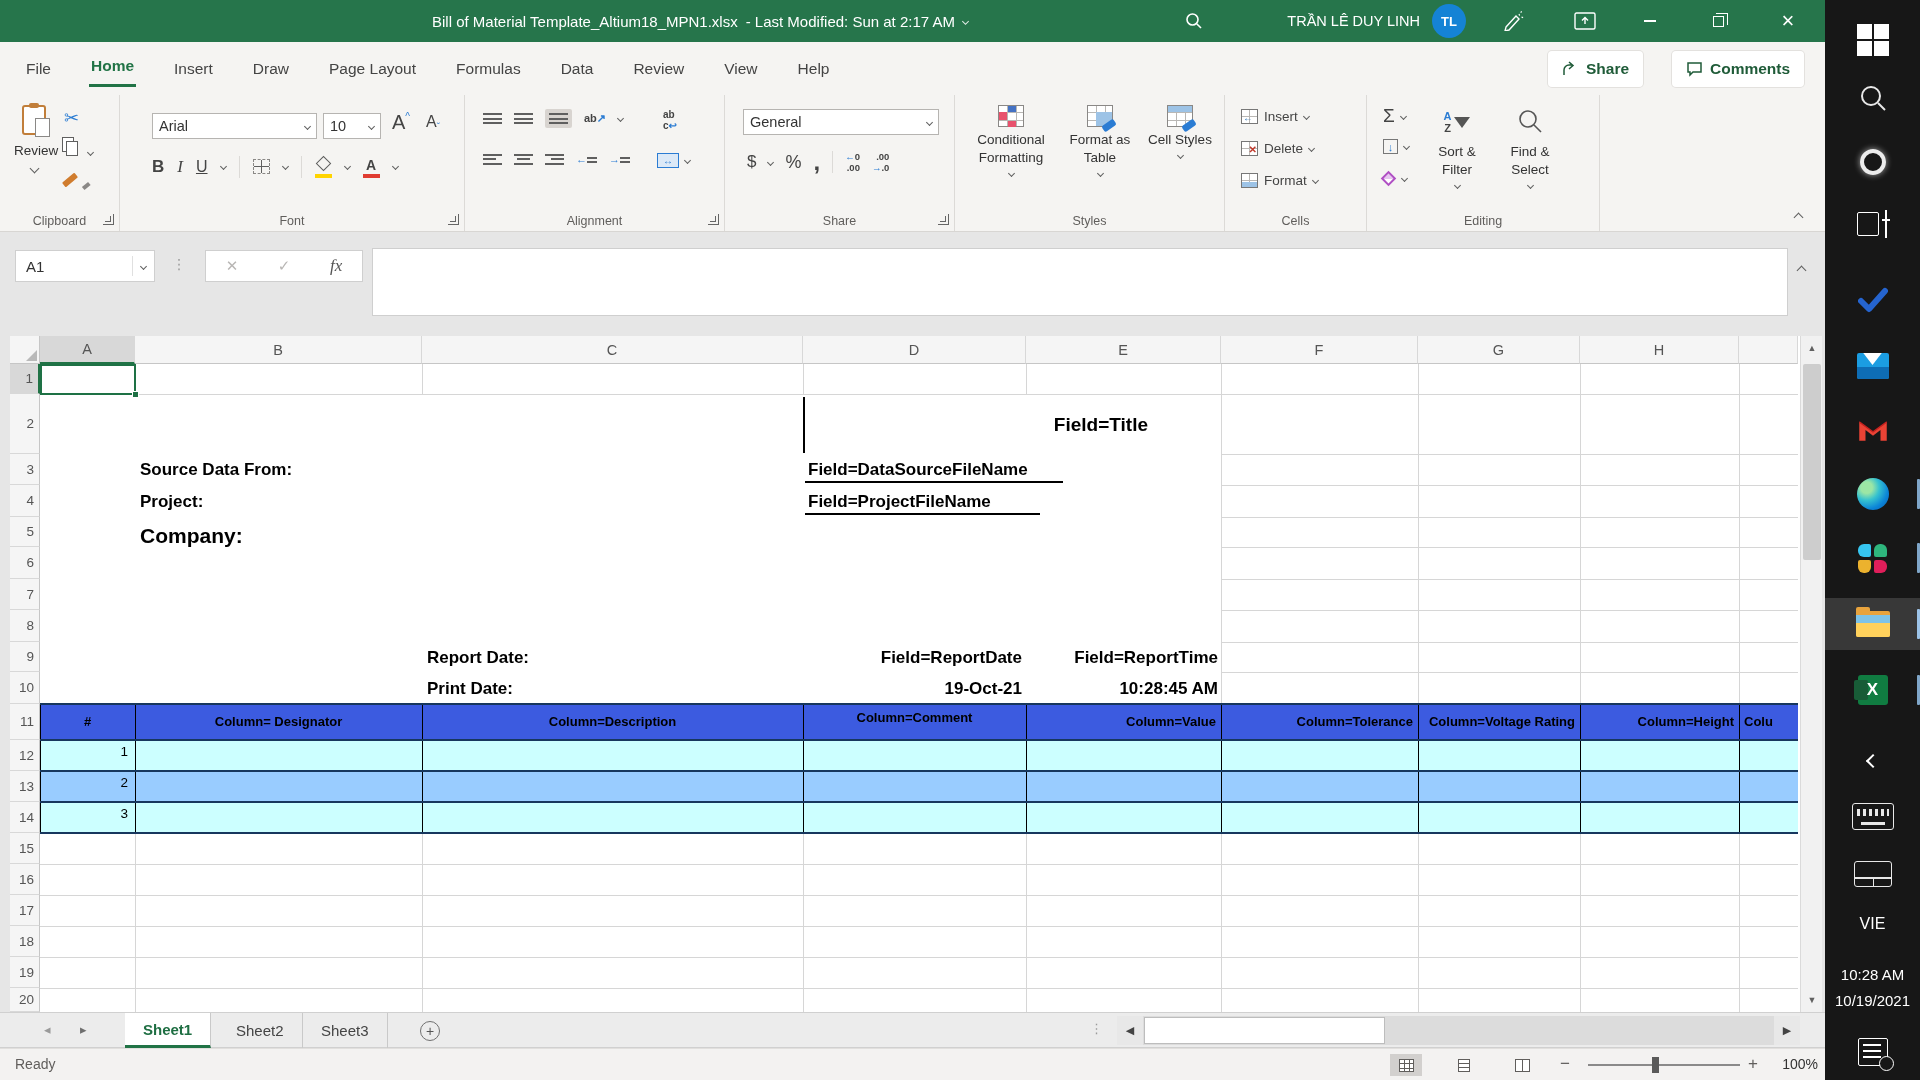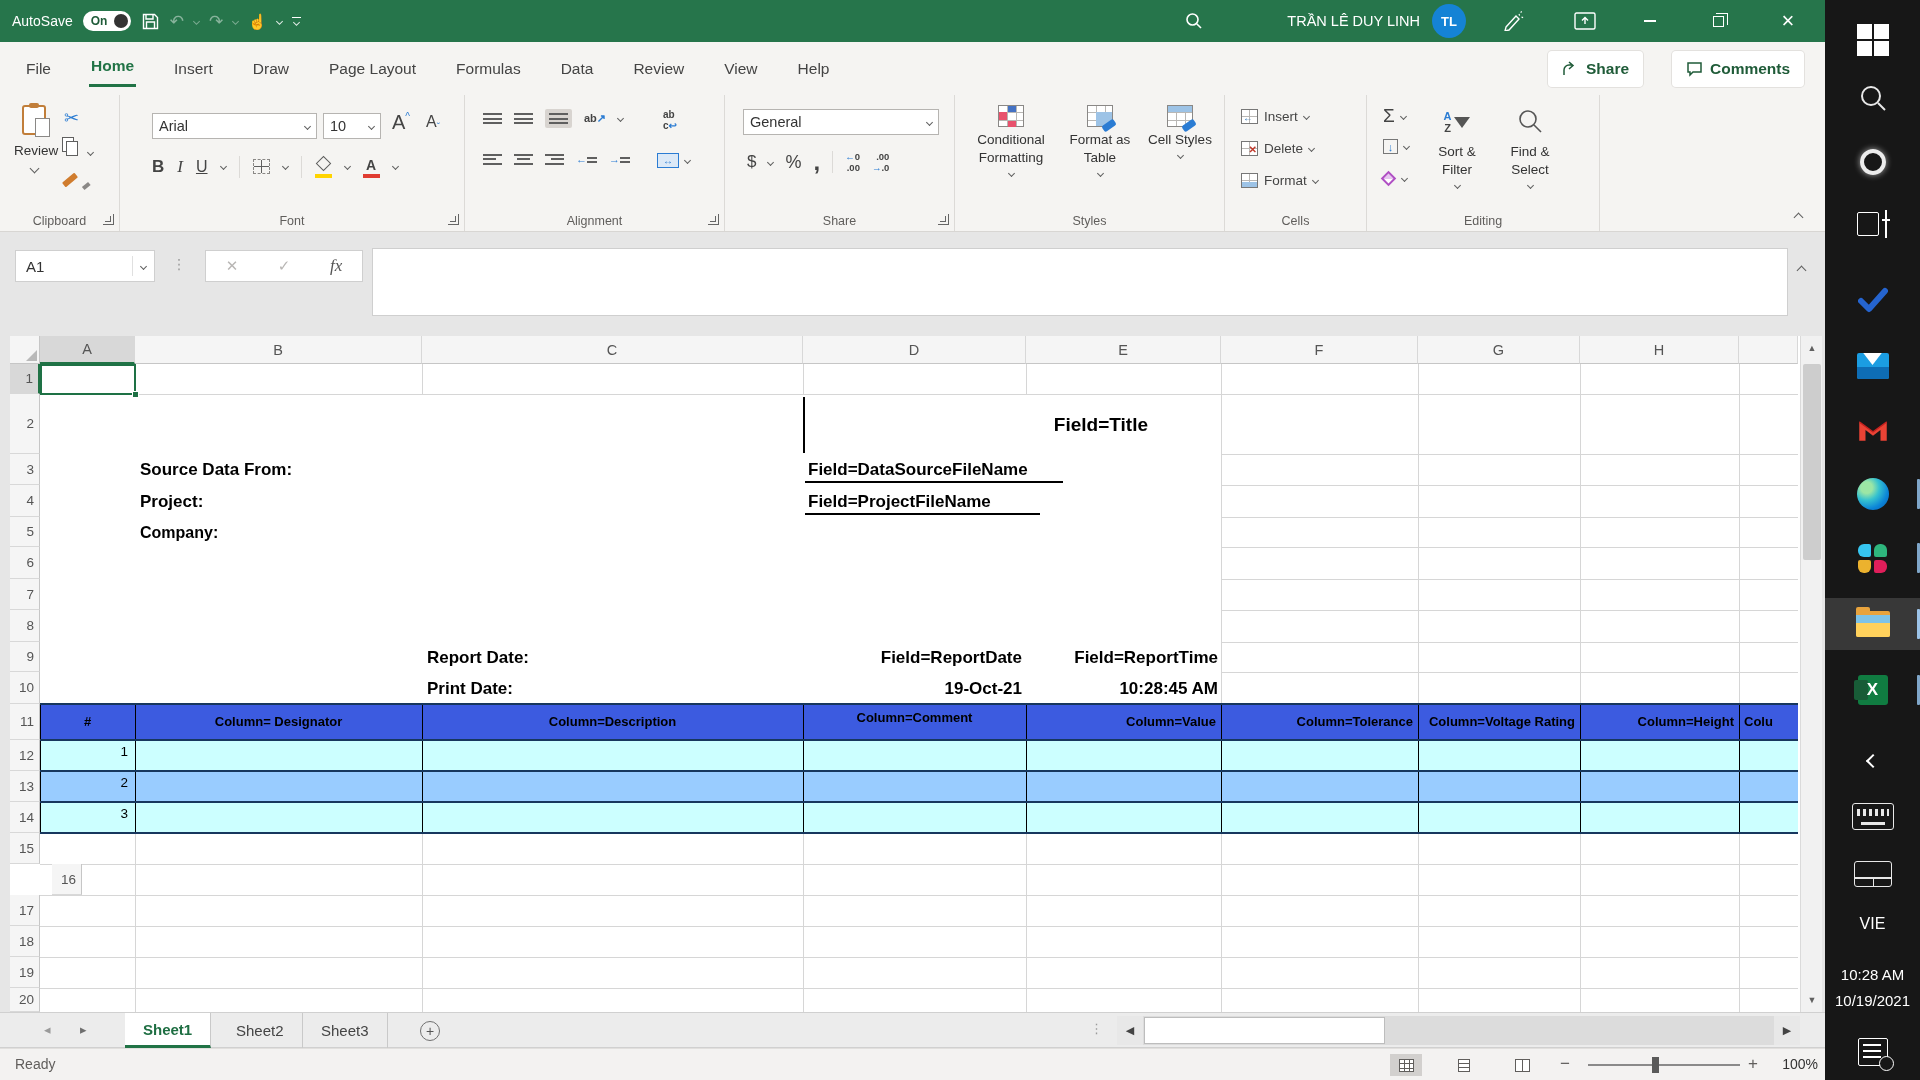"AutoSave" div.tb-left { html: <div> <span>AutoSave</span> <span> <span>On</span> <span></span> </span> <span> <svg> <path></path> </svg> </span> <span>↶</span> <span></span> <span>↷</span> <span></span> <span>☝</span> <span></span> <span> <span></span> <span></span> </span> </div> -> none }
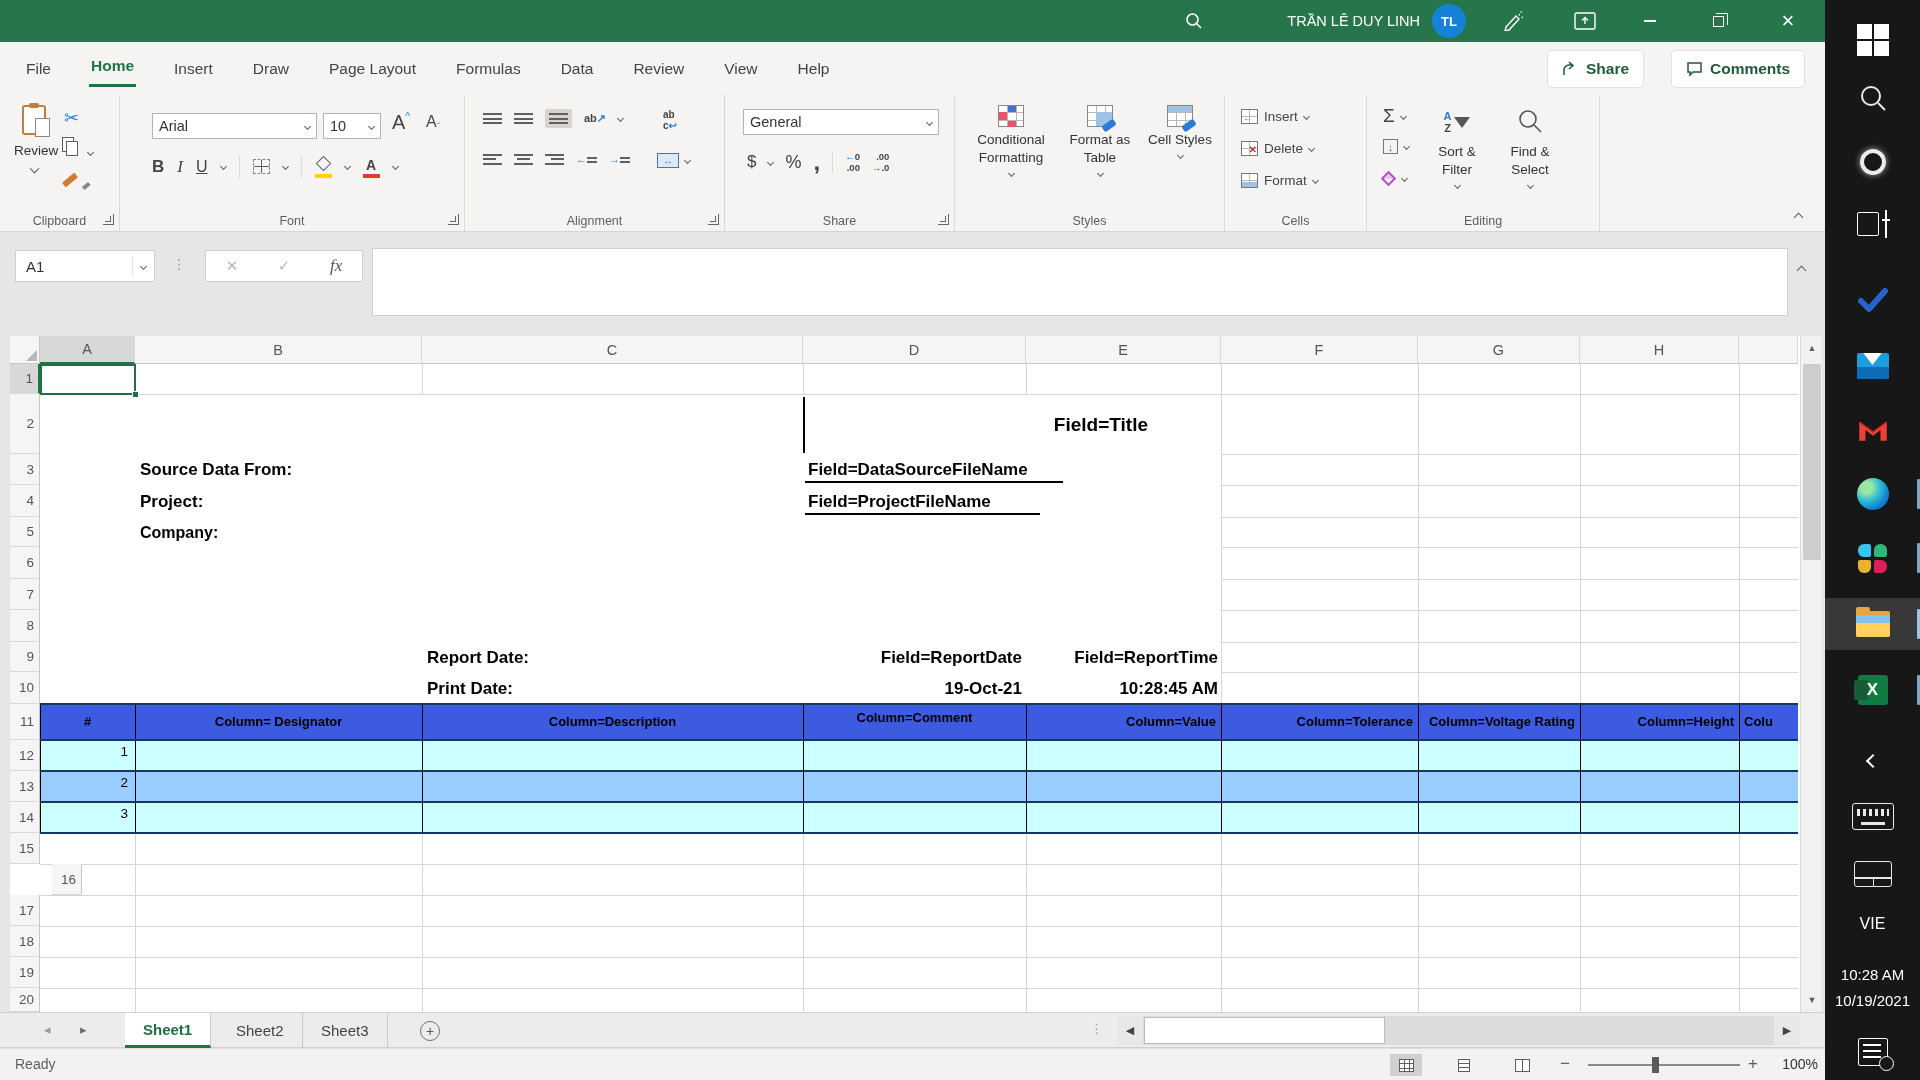"Bill of Material" div.tb-title { html: none -> <div> <span>Bill of Material Template_Altium18_MPN1.xlsx</span> <span>- Last Modified: Sun at 2:17 AM</span> <span></span> </div> }
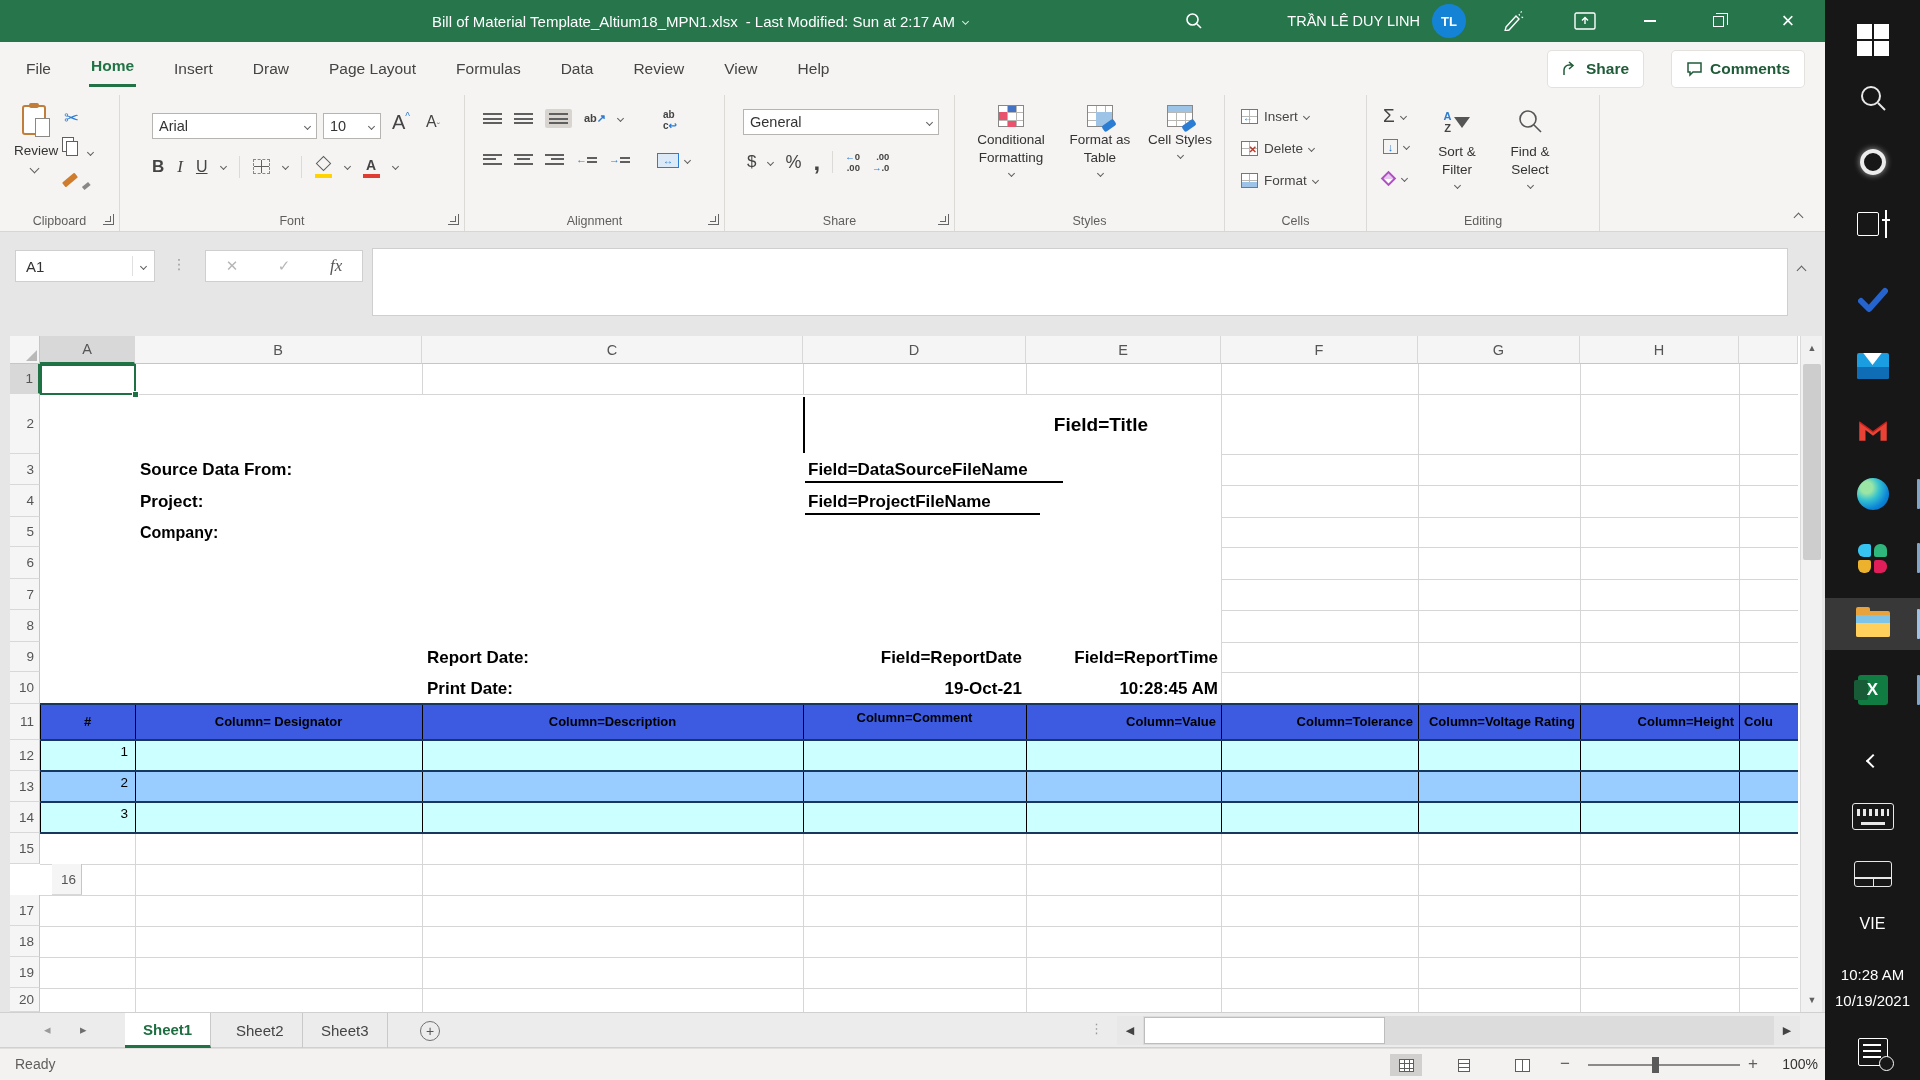"Company:" div.abs { font-size: 16px -> 21px }
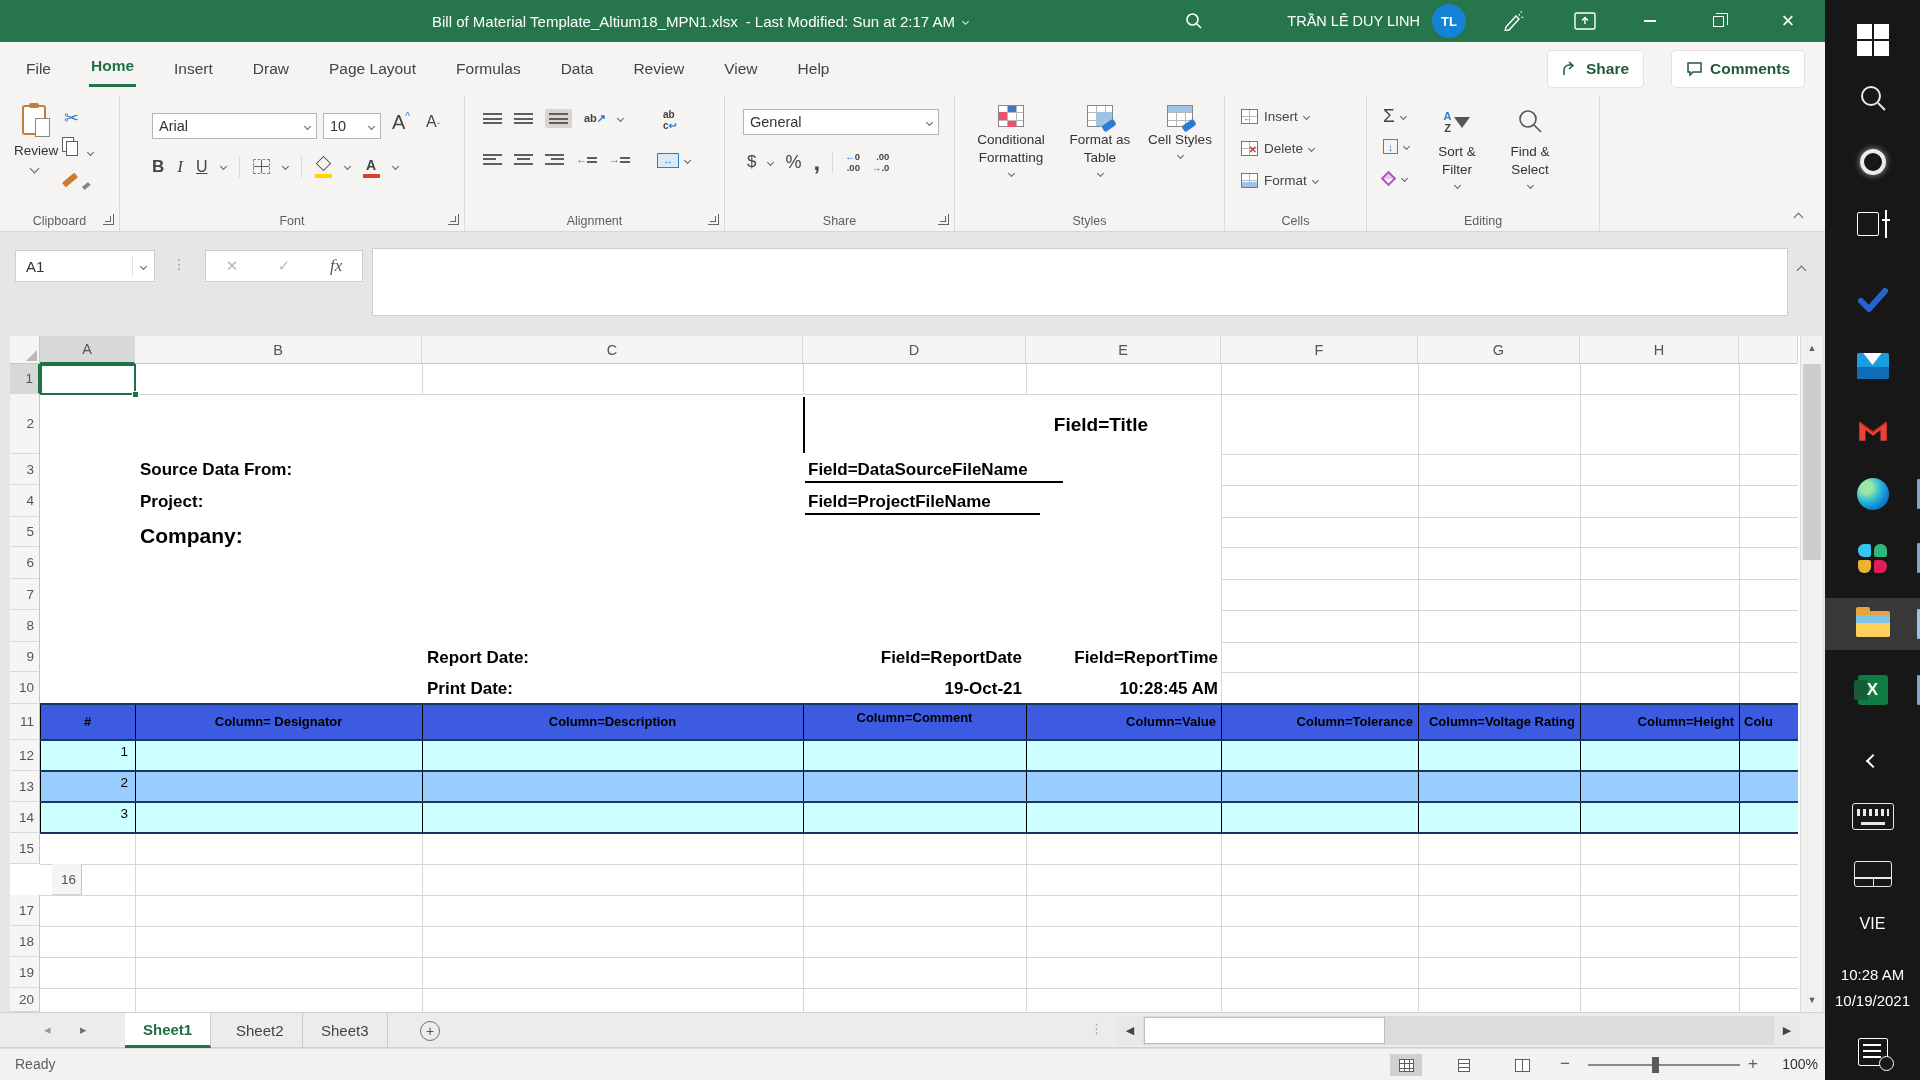"16" div.rowhead { margin-left: 42px -> none }
